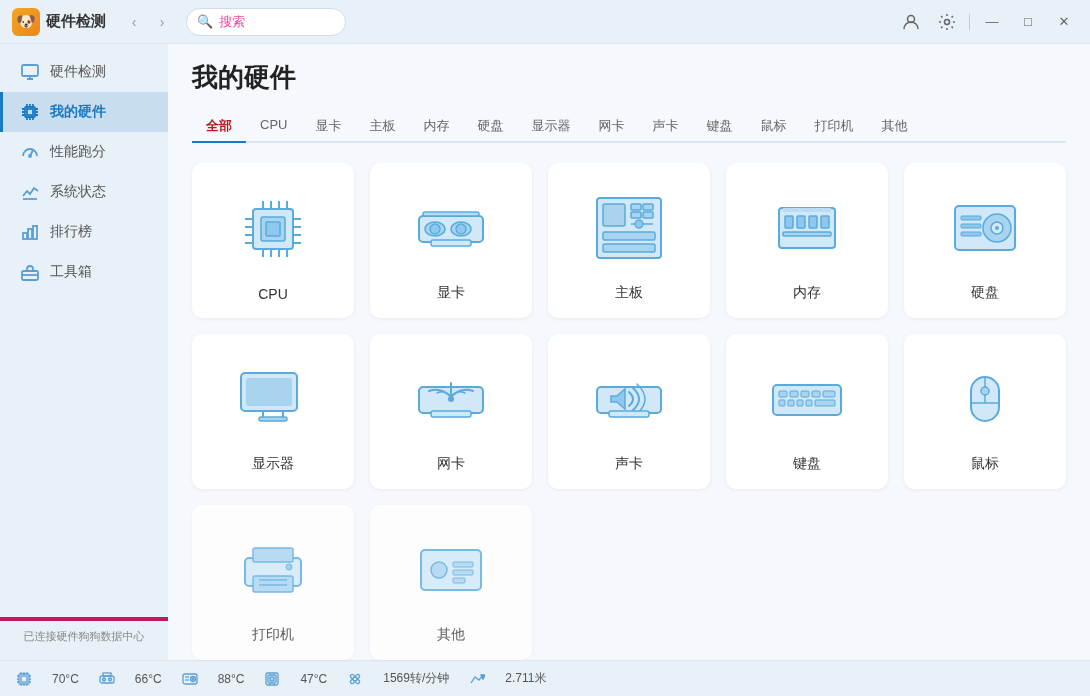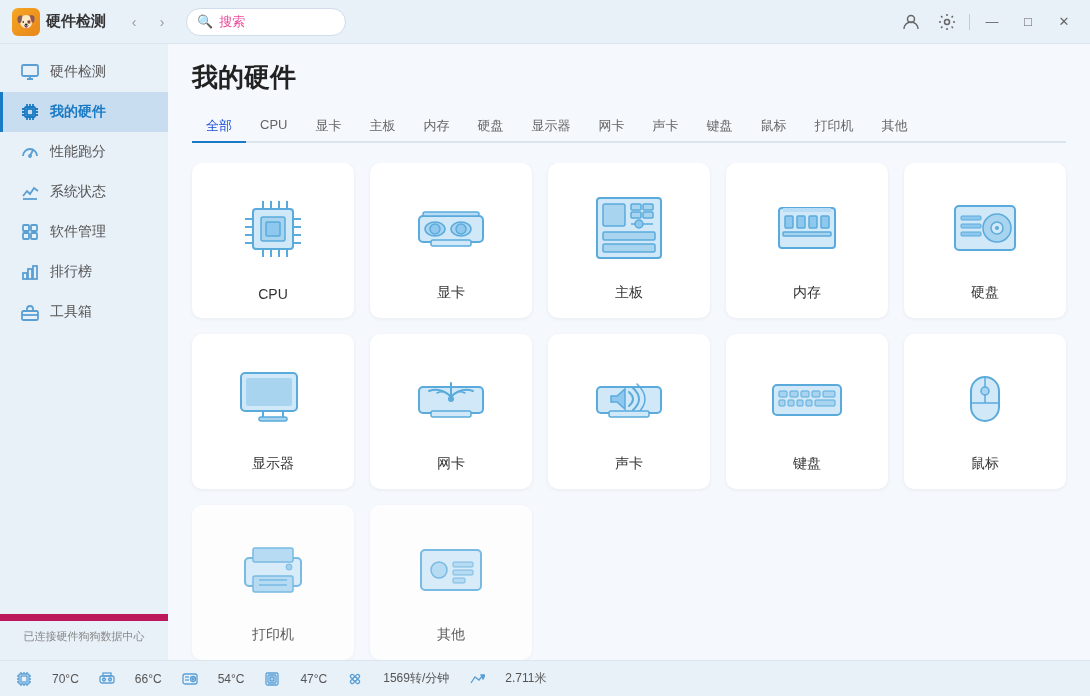"全部" .tab.active { color: #1d4ed8 -> #b91c1c; font-weight: normal -> bold }
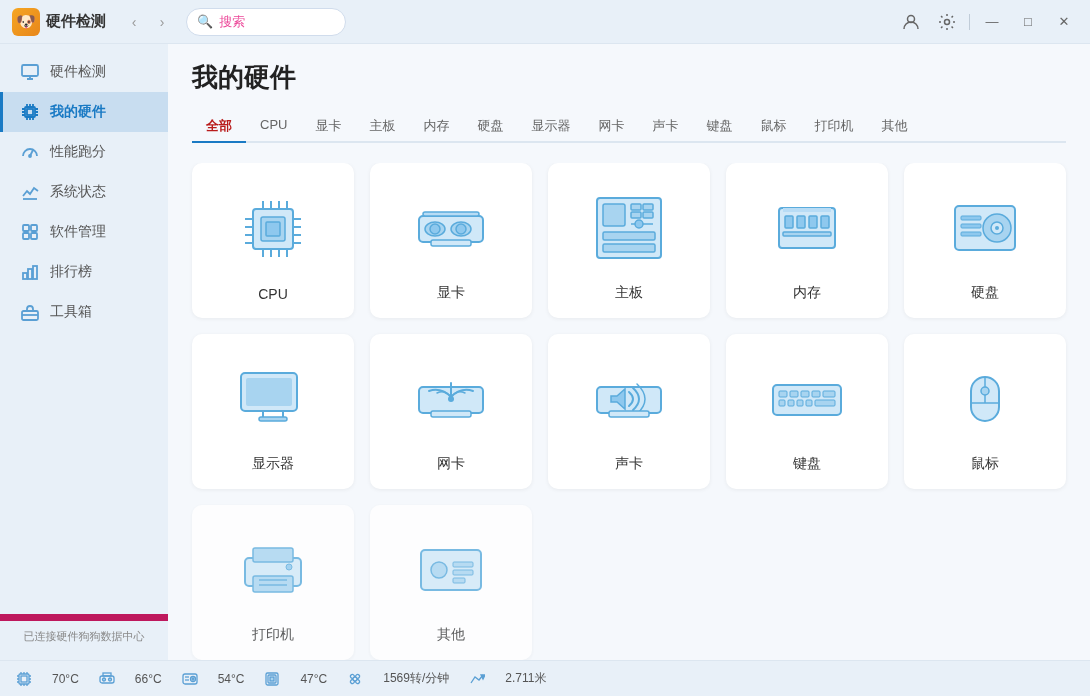"软件管理" div.sidebar-item { html: <div> <span> <svg> <rect></rect> <rect></rect> <rect></rect> <rect></rect> </svg> </span> <span>软件管理</span> </div> -> none }
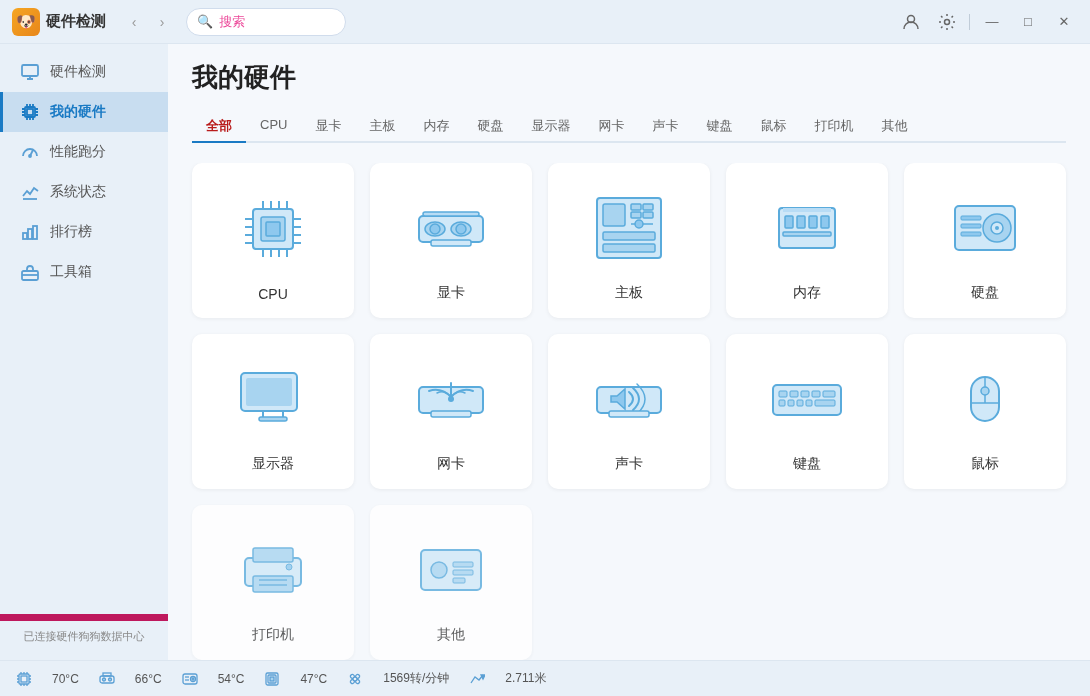"已连接硬件狗狗数据中心" .sidebar-bottom { border-top: 7px solid #be185d -> 4px solid #be185d }
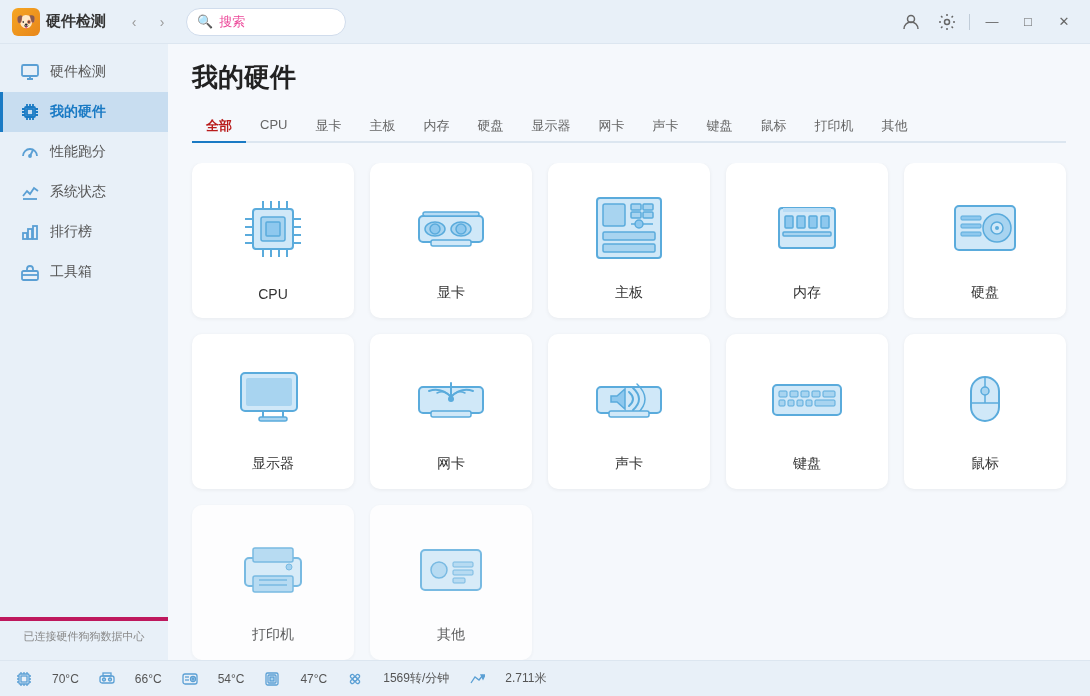"54°C" span { text: 54 -> 88 }
